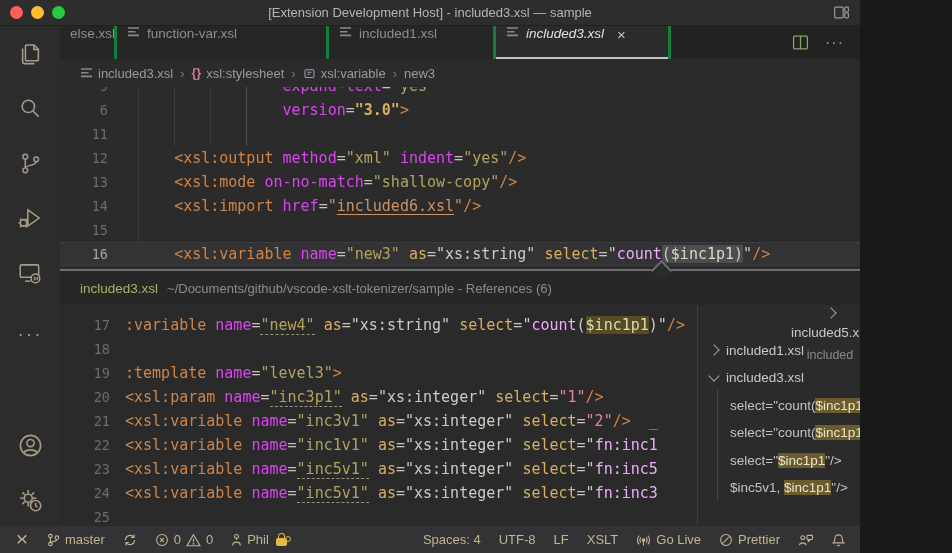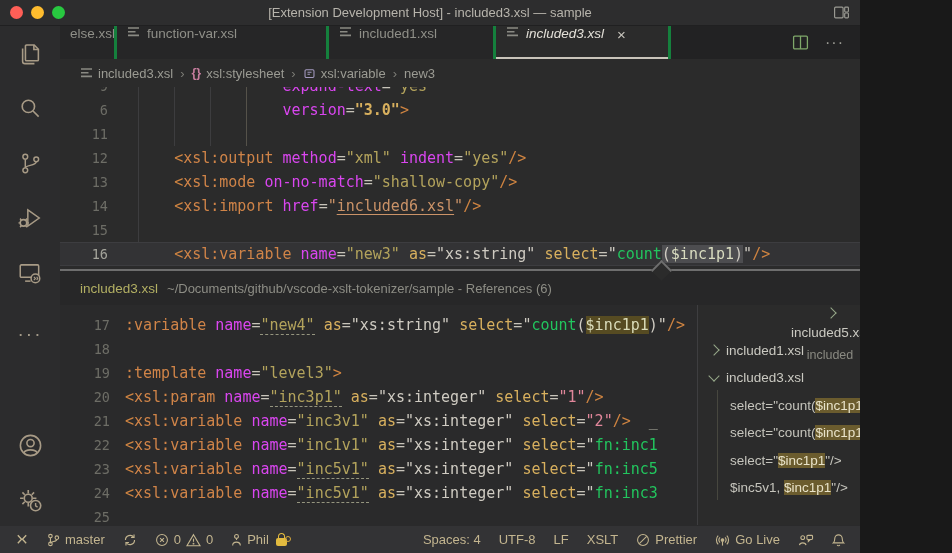"count" .tk-fn { color: #22c55e -> #f0abfc }
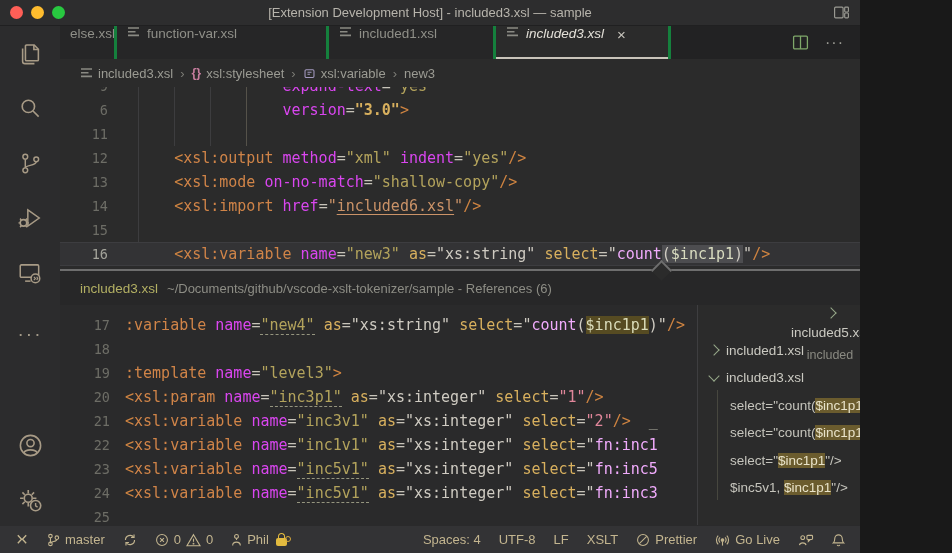"Prettier" div.sitem { order: before "Go Live" -> after "Go Live" }
